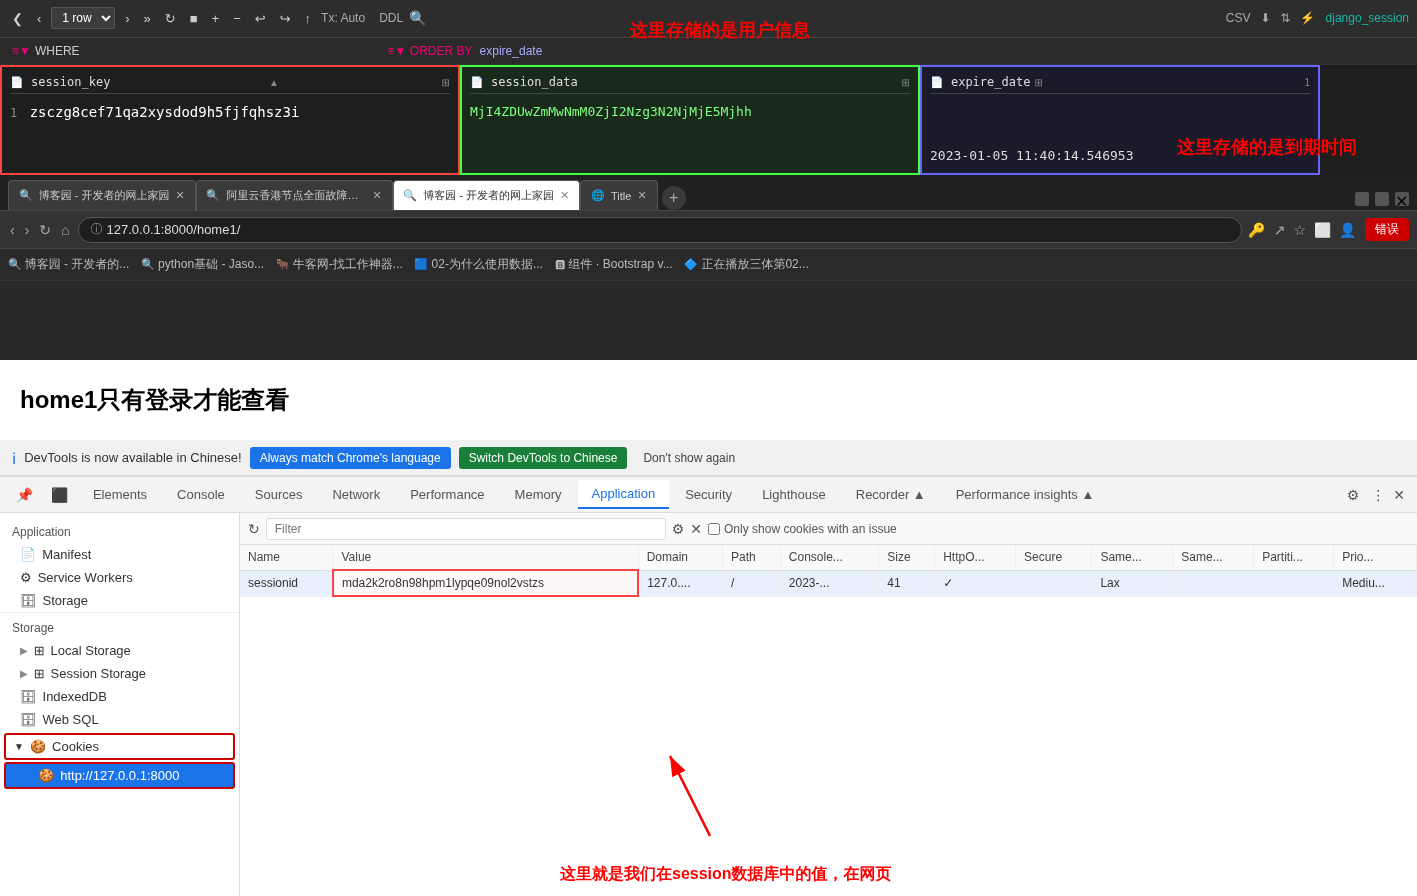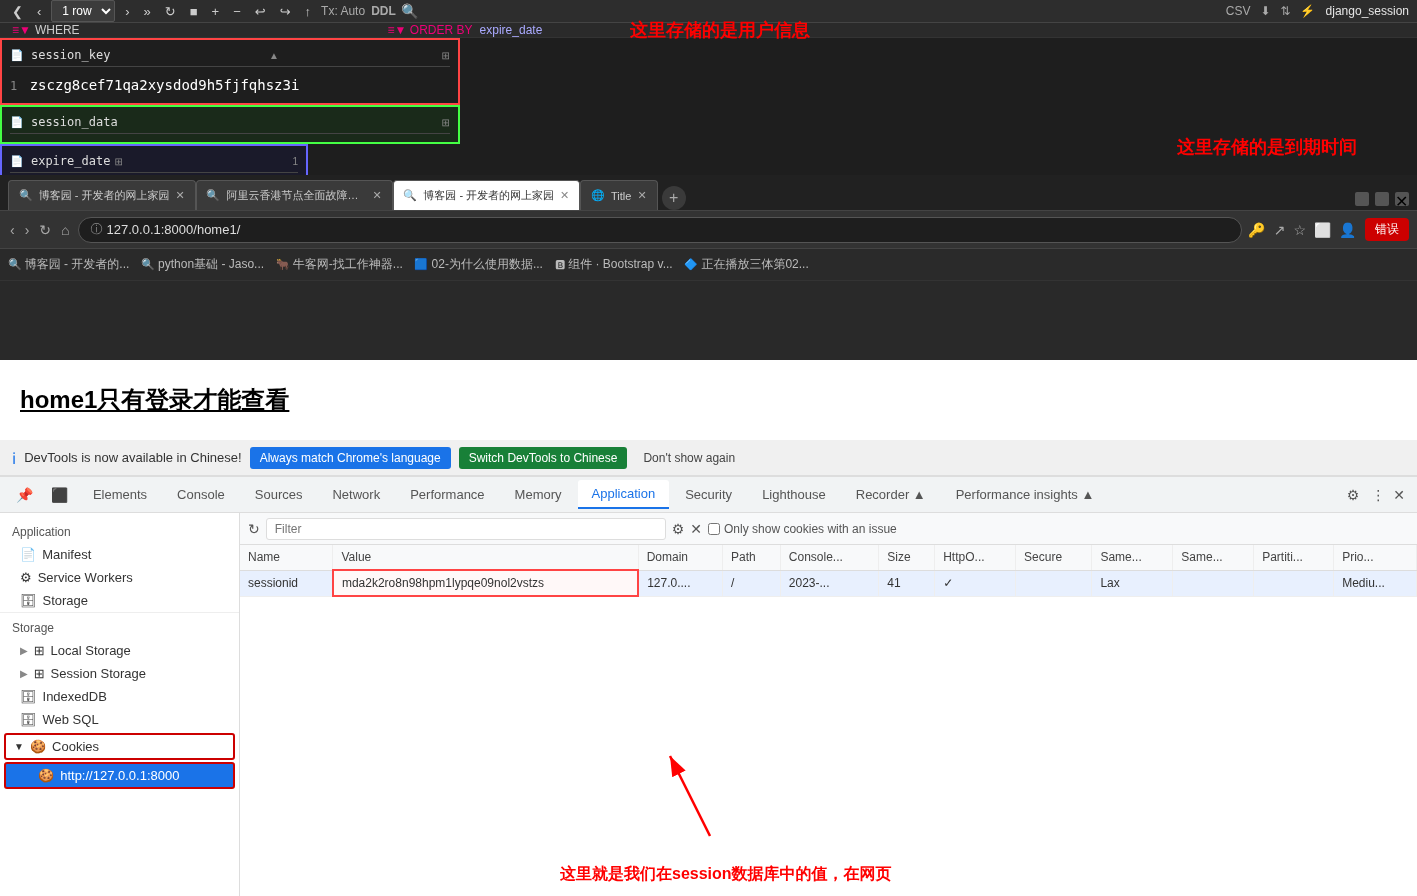"DDL" span.db-ddl { font-weight: bold -> none; margin-left: 0 -> 8px }
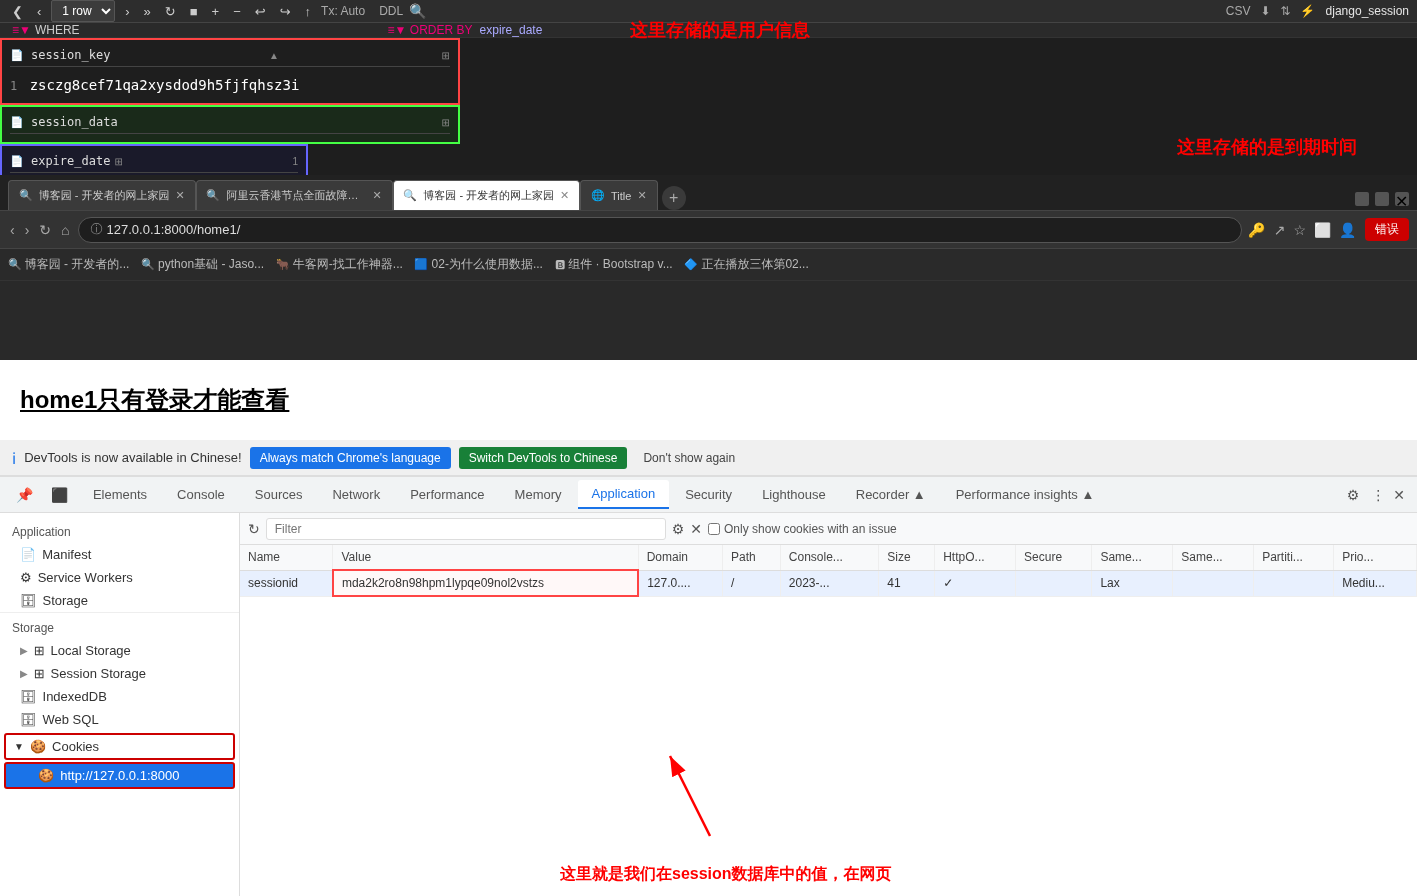"django_session" span { color: #e5e5e5 -> #14b8a6 }
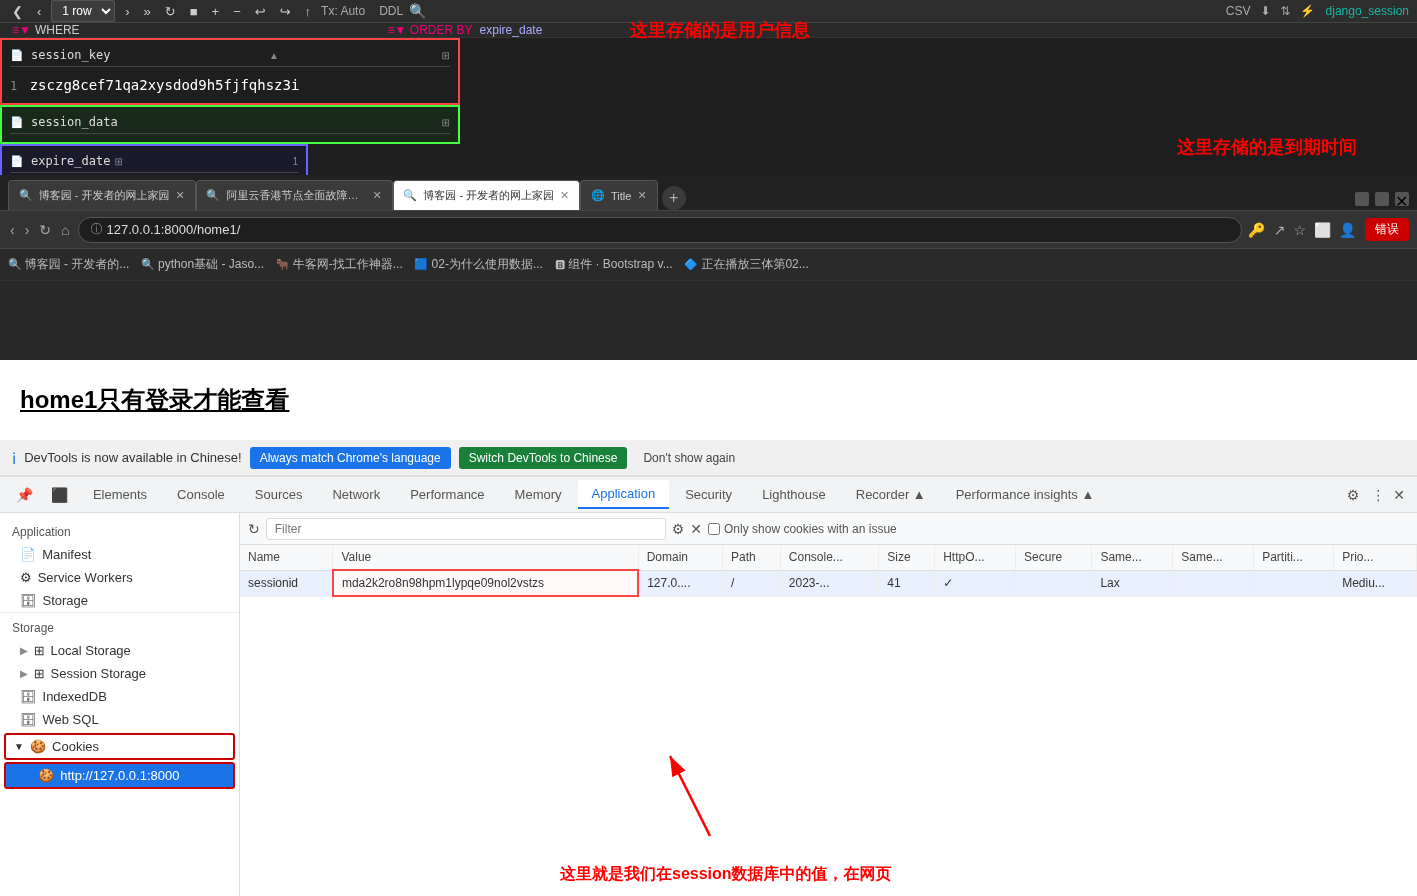"📄 session_key" div.db-columns { flex-direction: column -> none }
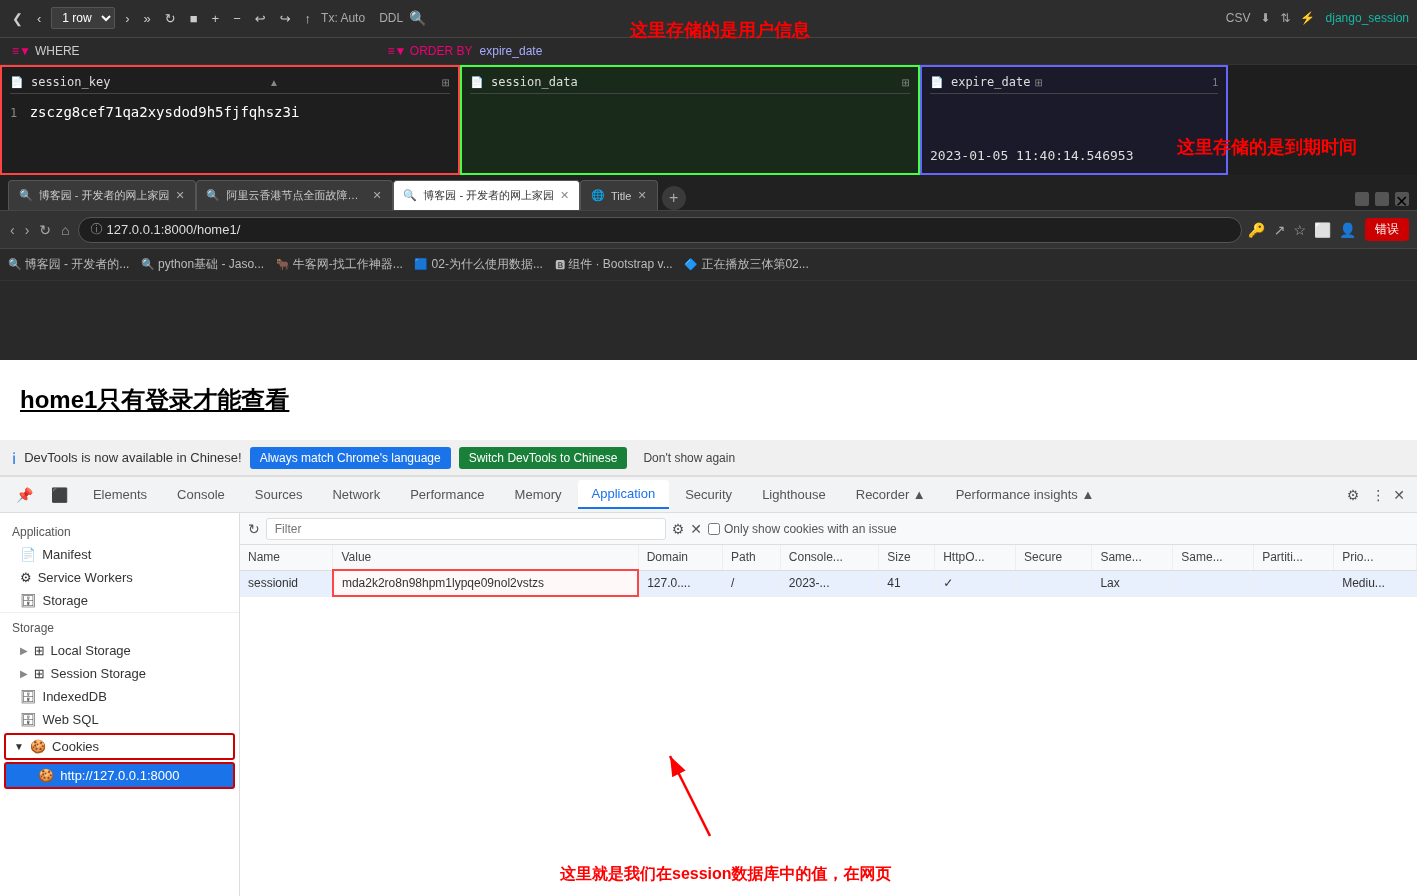"📄 expire_date" .col-expire { width: 308px -> 400px }
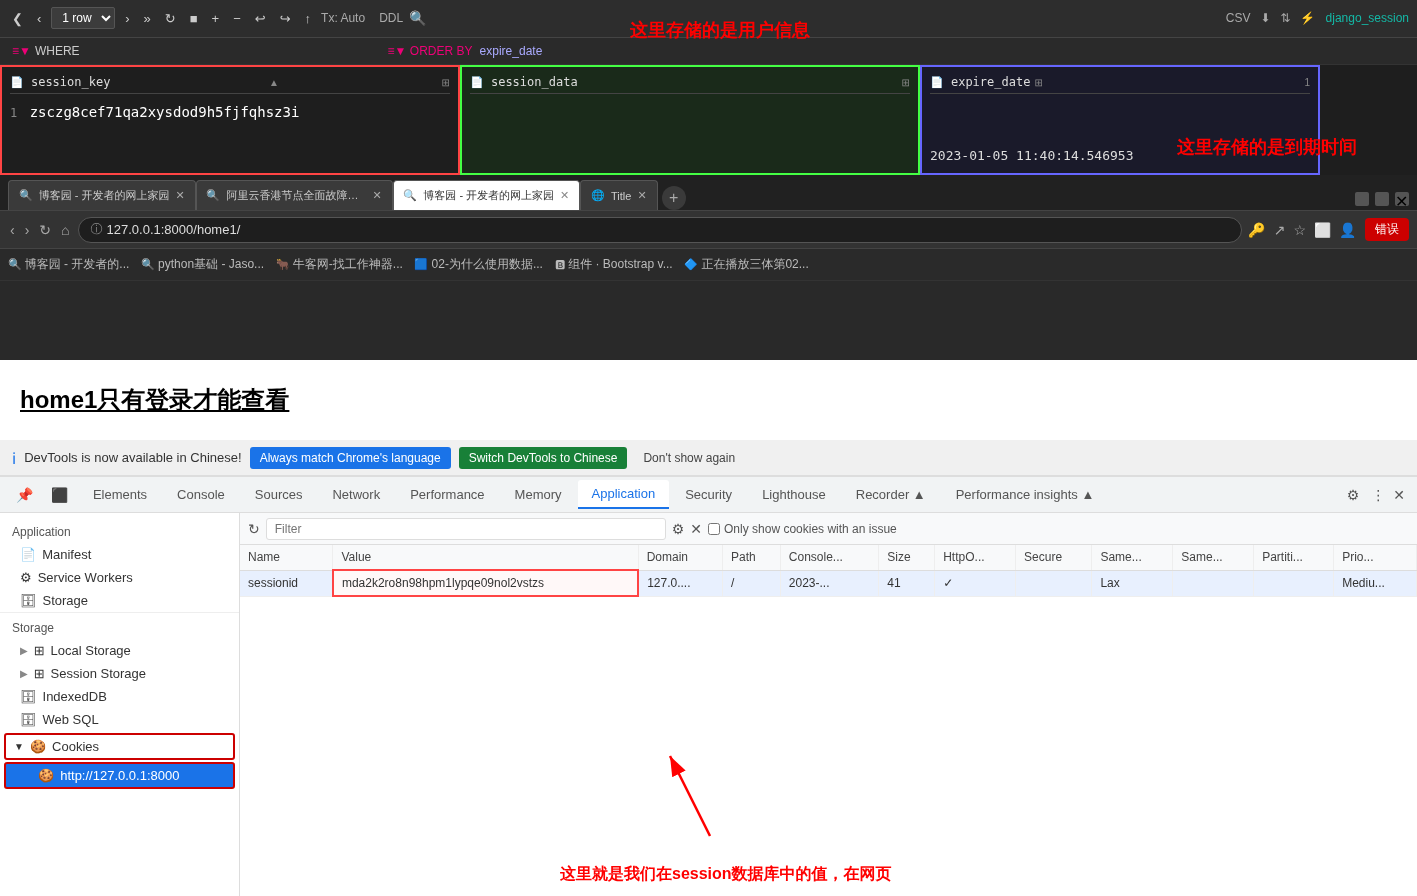"MjI4ZDUwZmMwNmM0ZjI2Nzg3N2NjMjE5Mjhh" div.db-col-value { html: none -> <div> MjI4ZDUwZmMwNmM0ZjI2Nzg3N2NjMjE5Mjhh </div> }
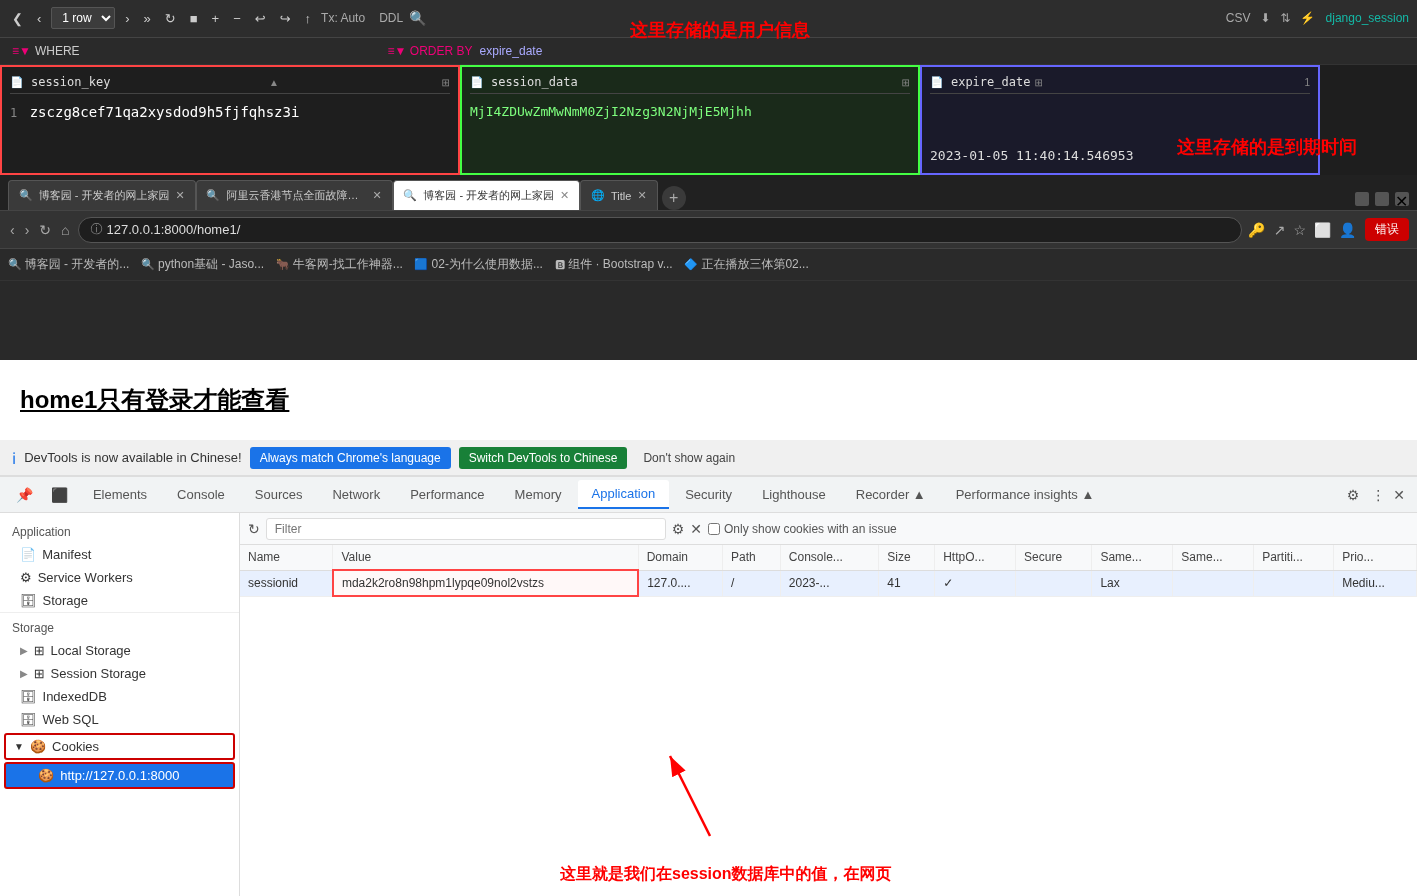"home1只有登录才能查看" .page-title { text-decoration: underline -> none }
